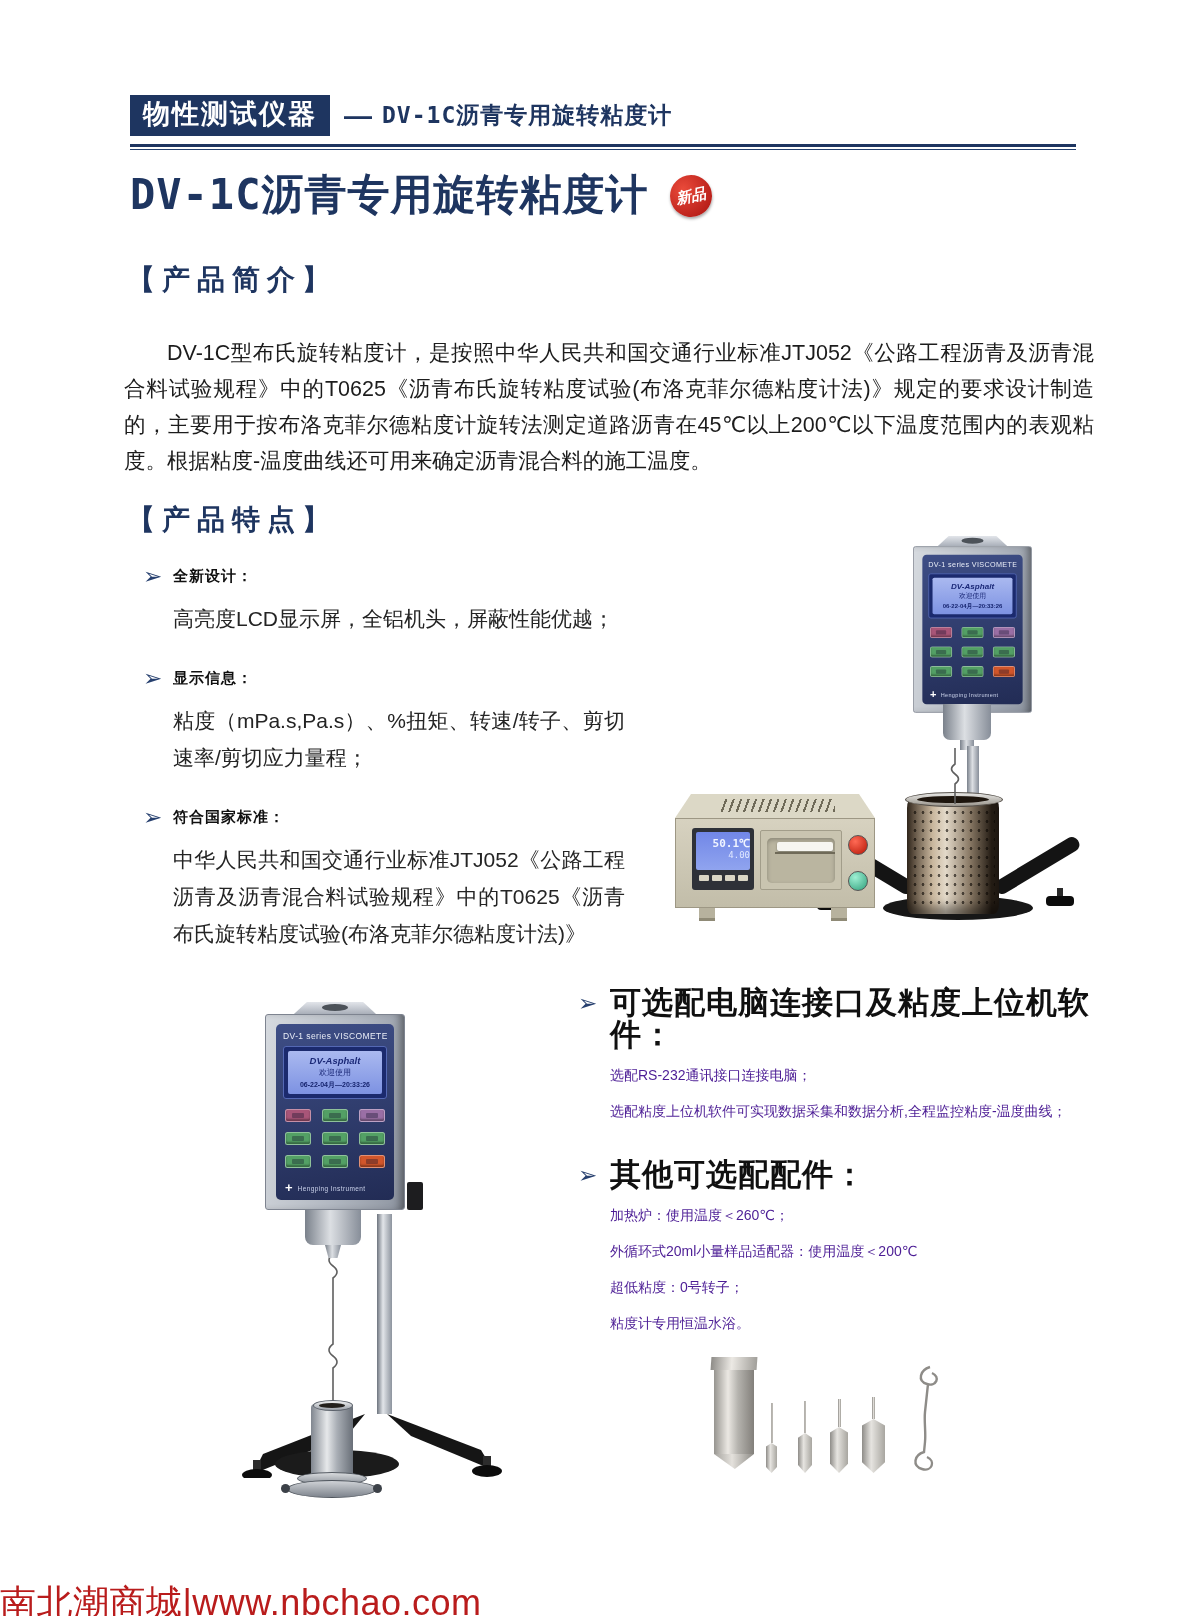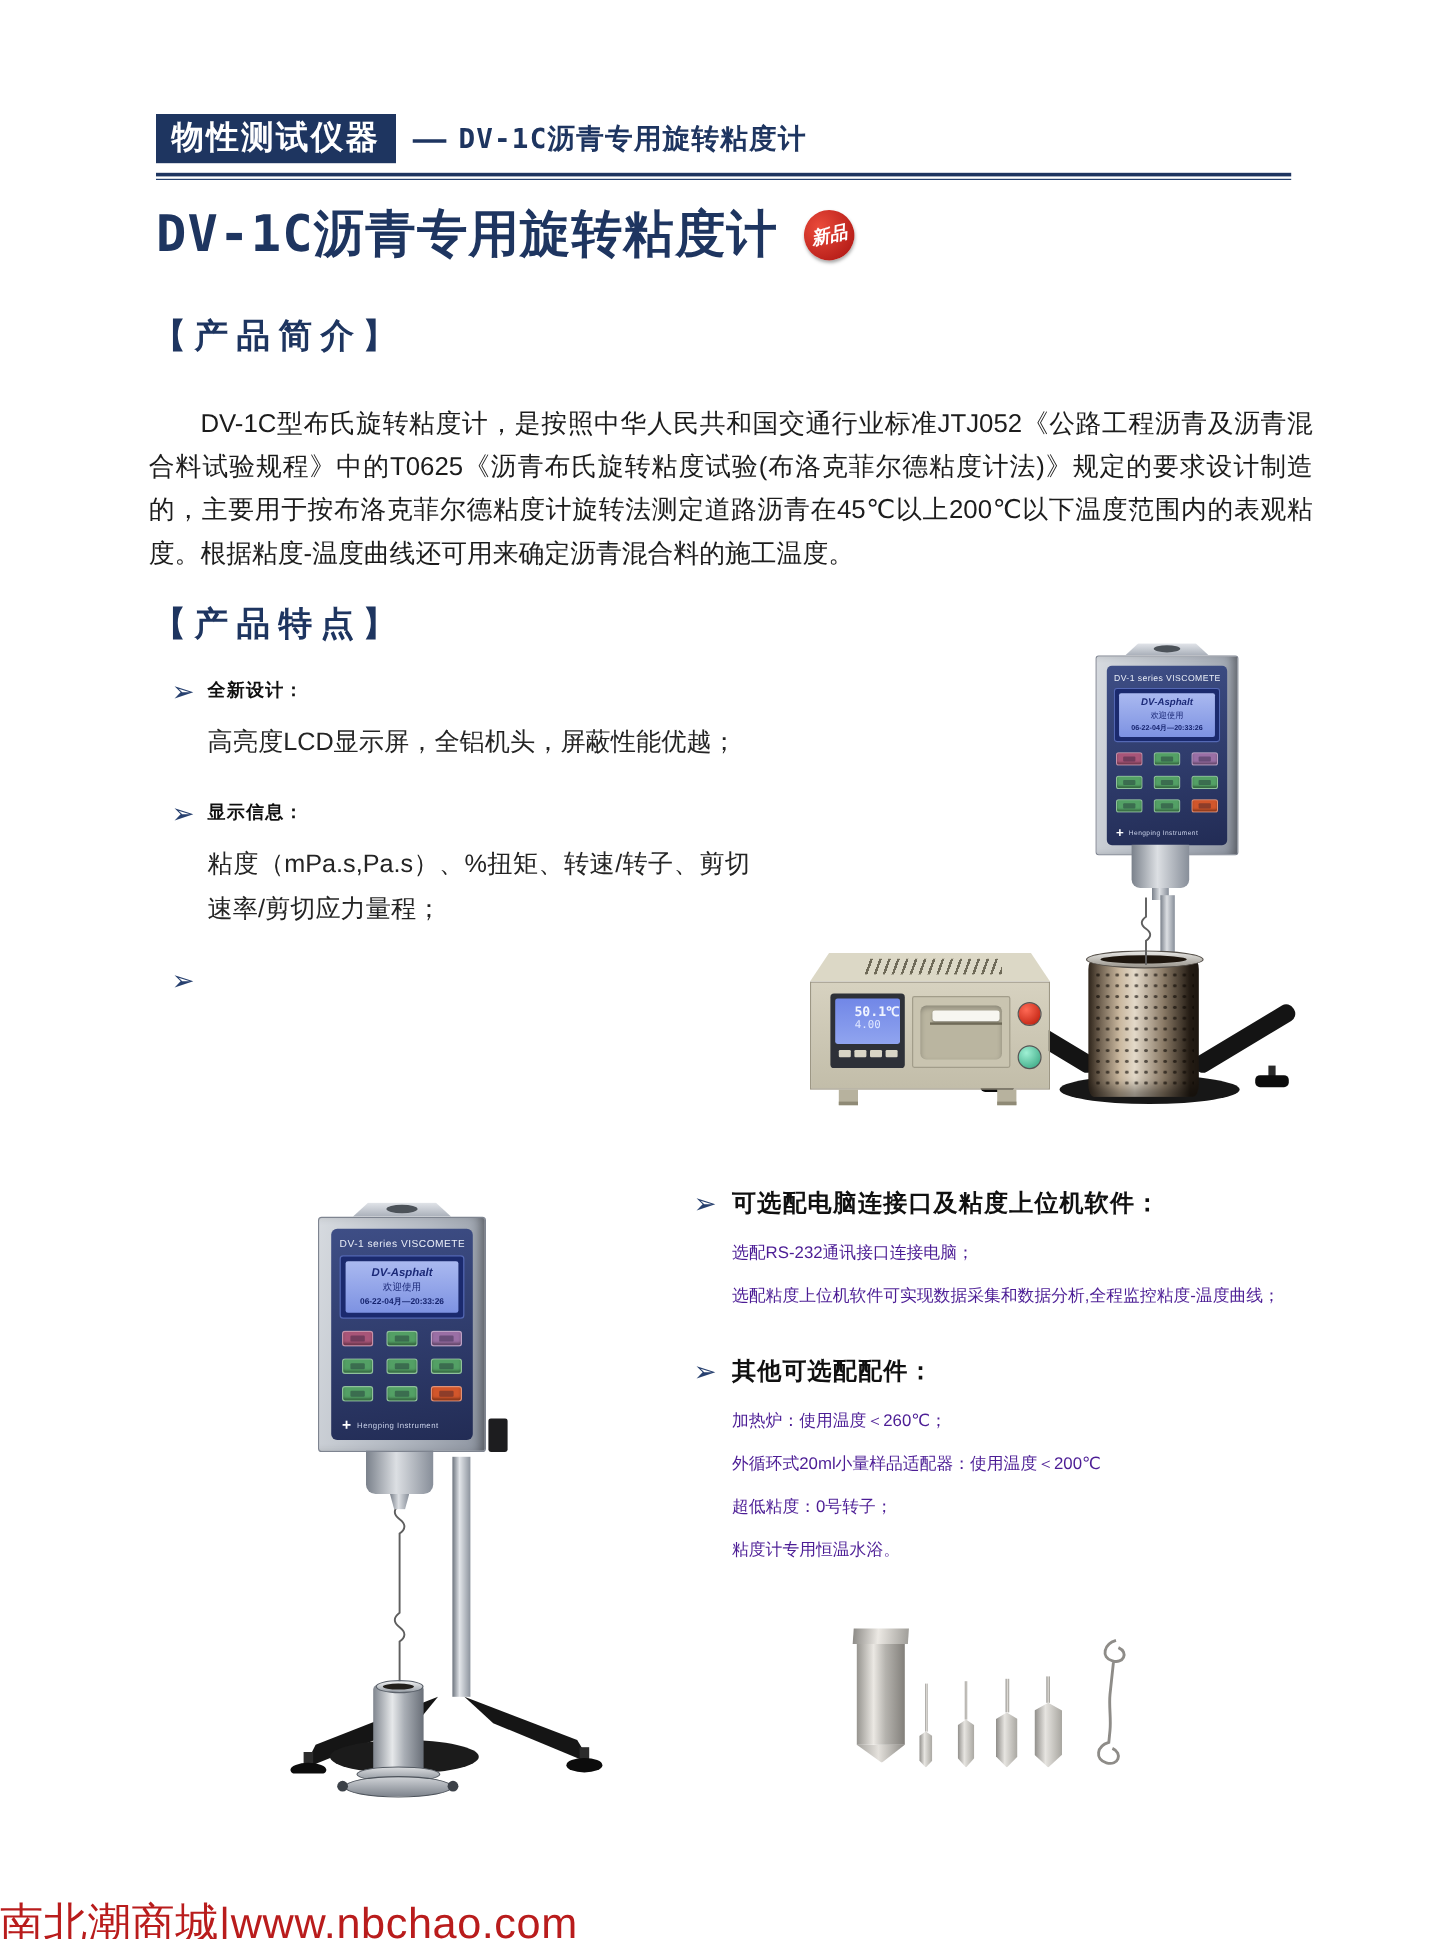"符合国家标准：" div { html: none -> <div> <div>符合国家标准：</div> <div>中华人民共和国交通行业标准JTJ052《公路工程沥青及沥青混合料试验规程》中的T0625《沥青布氏旋转粘度试验(布洛克菲尔德粘度计法)》</div> </div> }
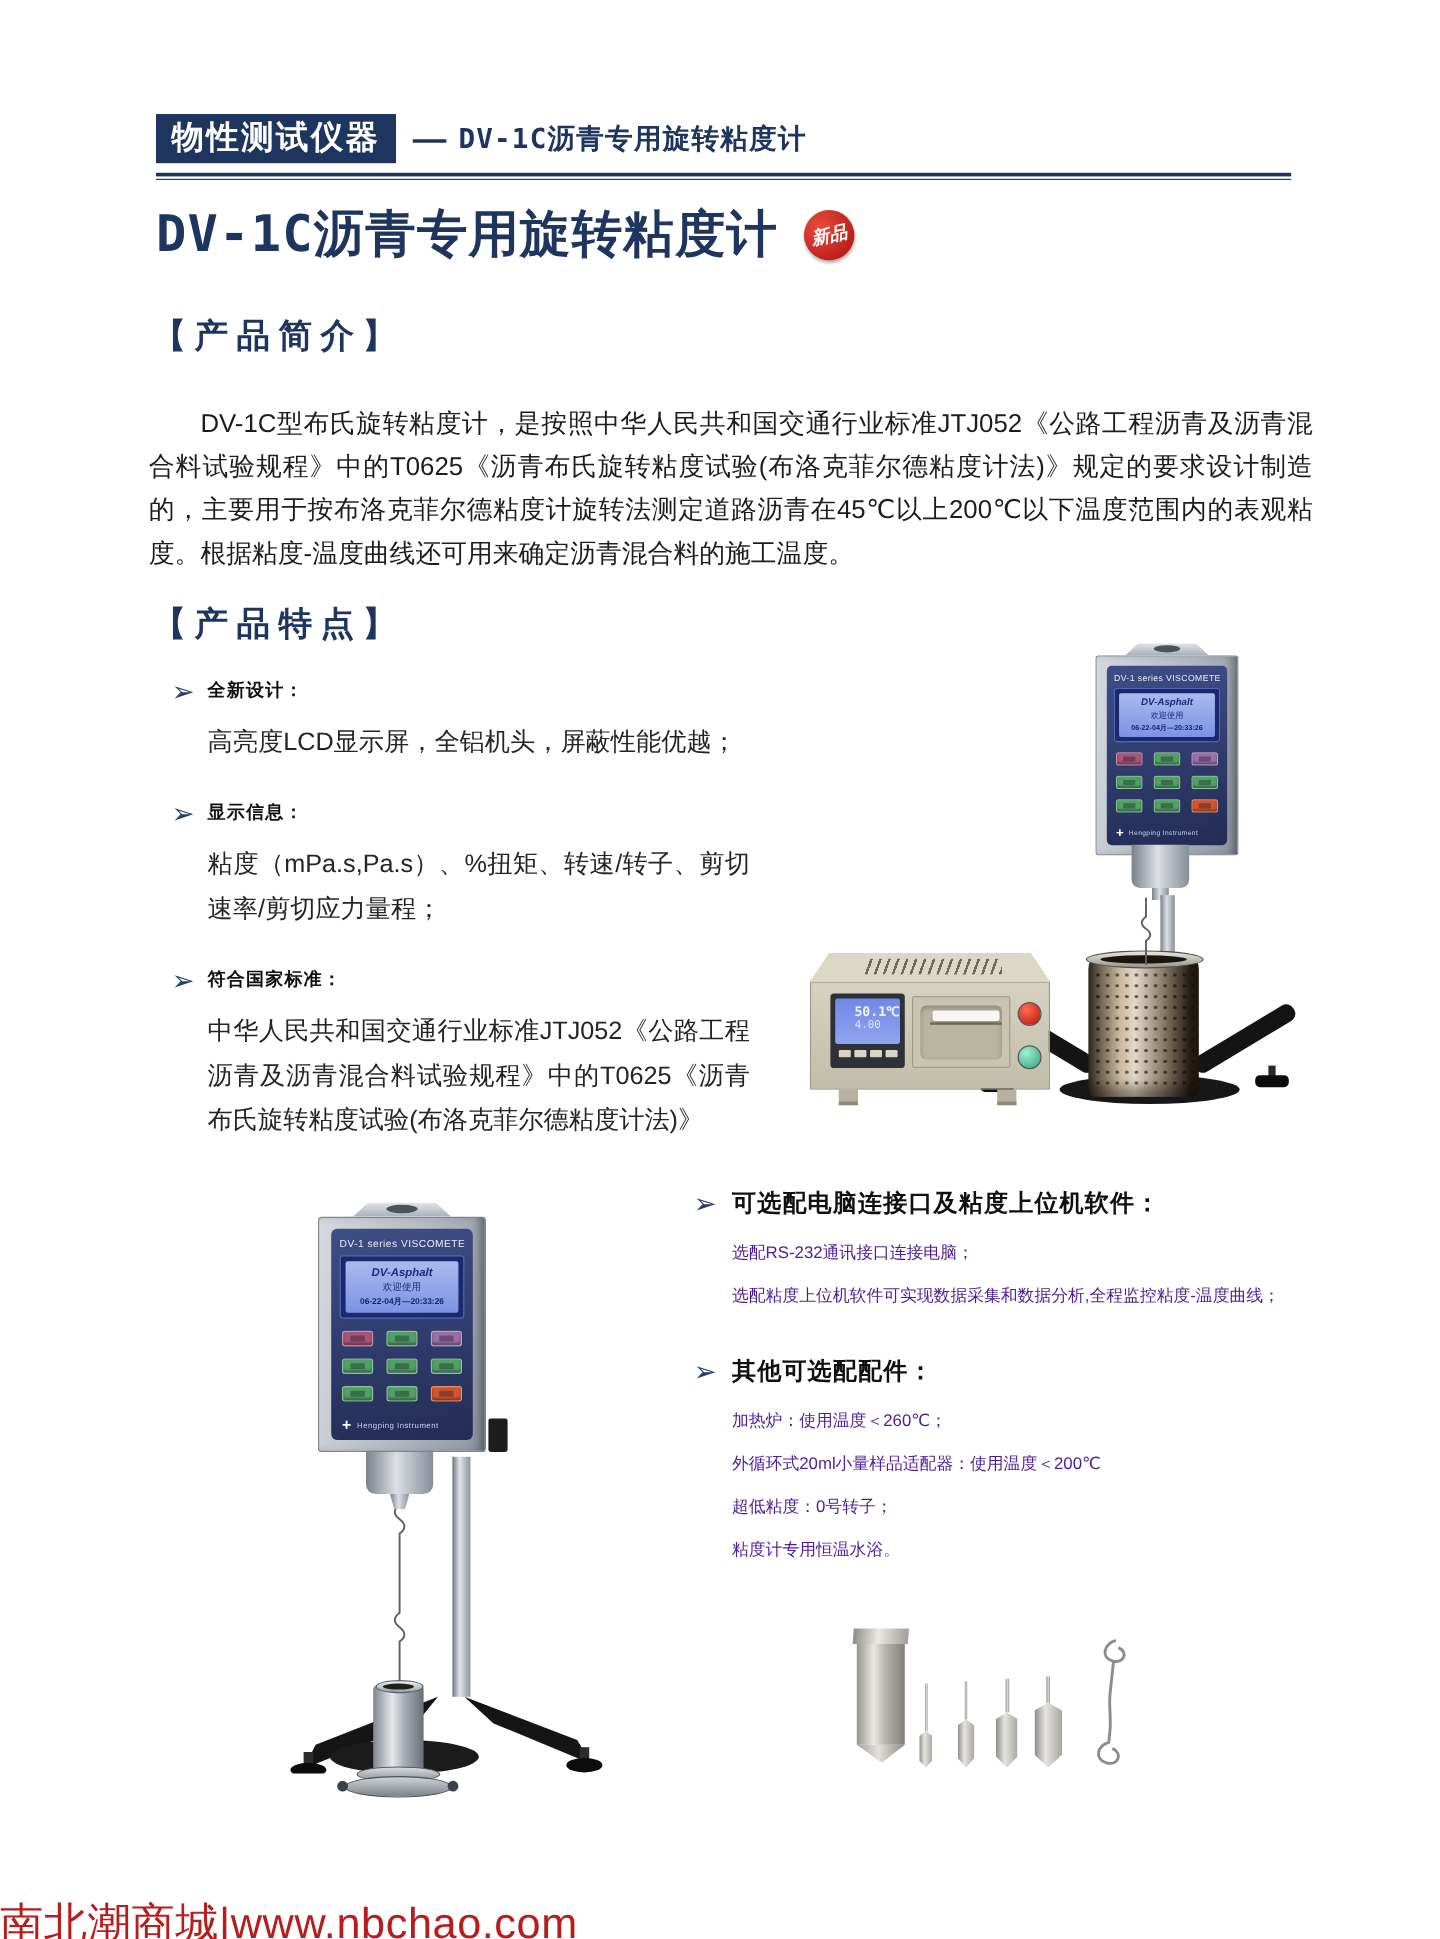"50.1℃" .ctrl-screen { padding: 3px 16px -> 3px 0 }
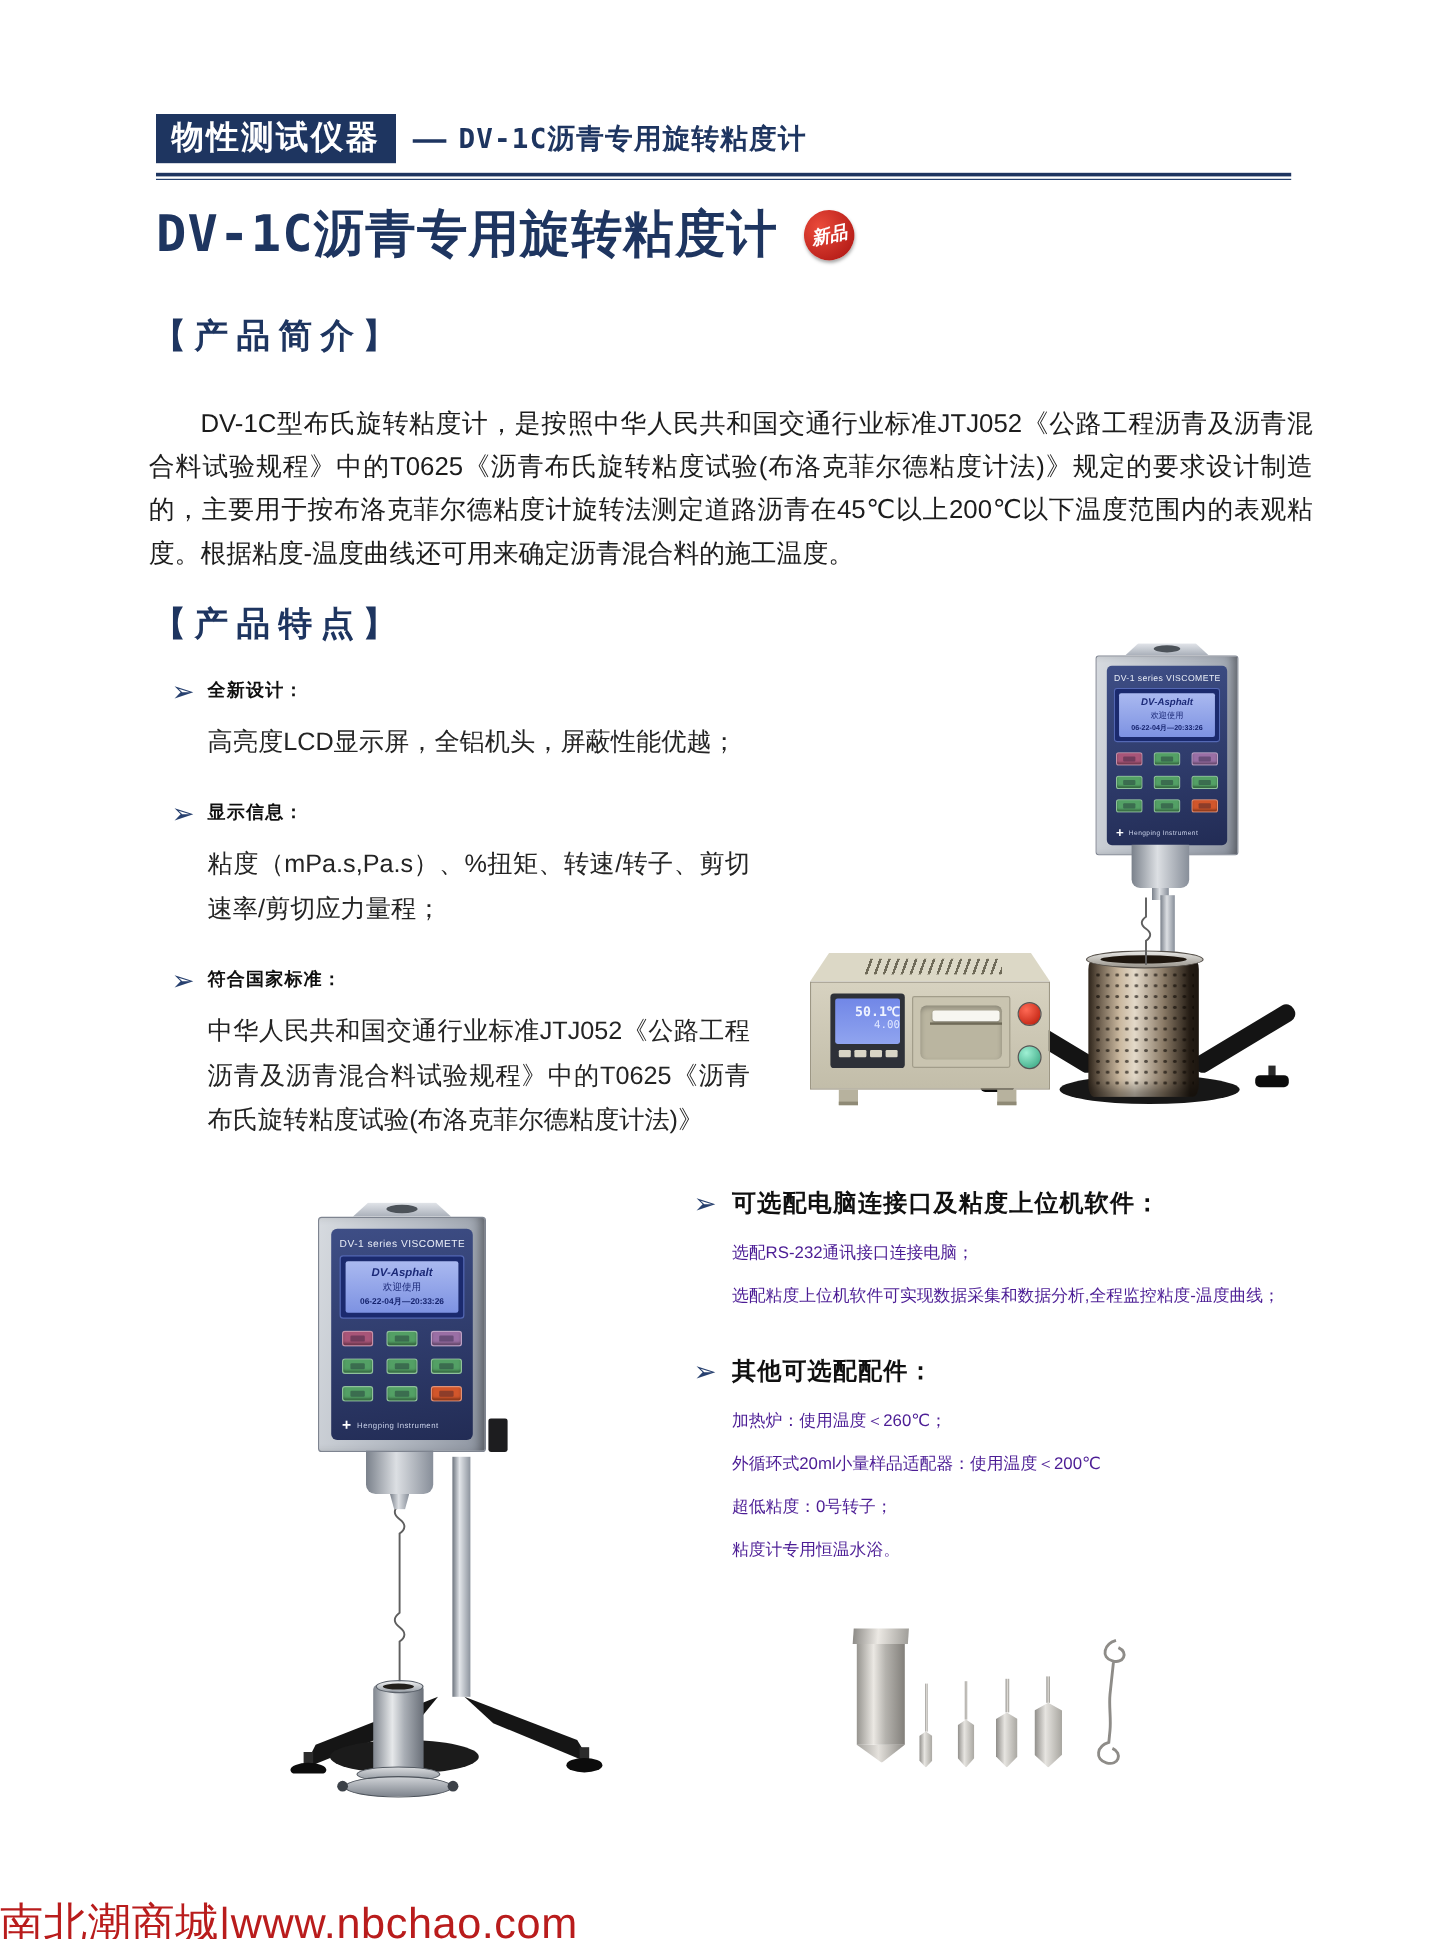"可选配电脑连接口及粘度上位机软件：" .opt-title { font-size: 20px -> 31px }
